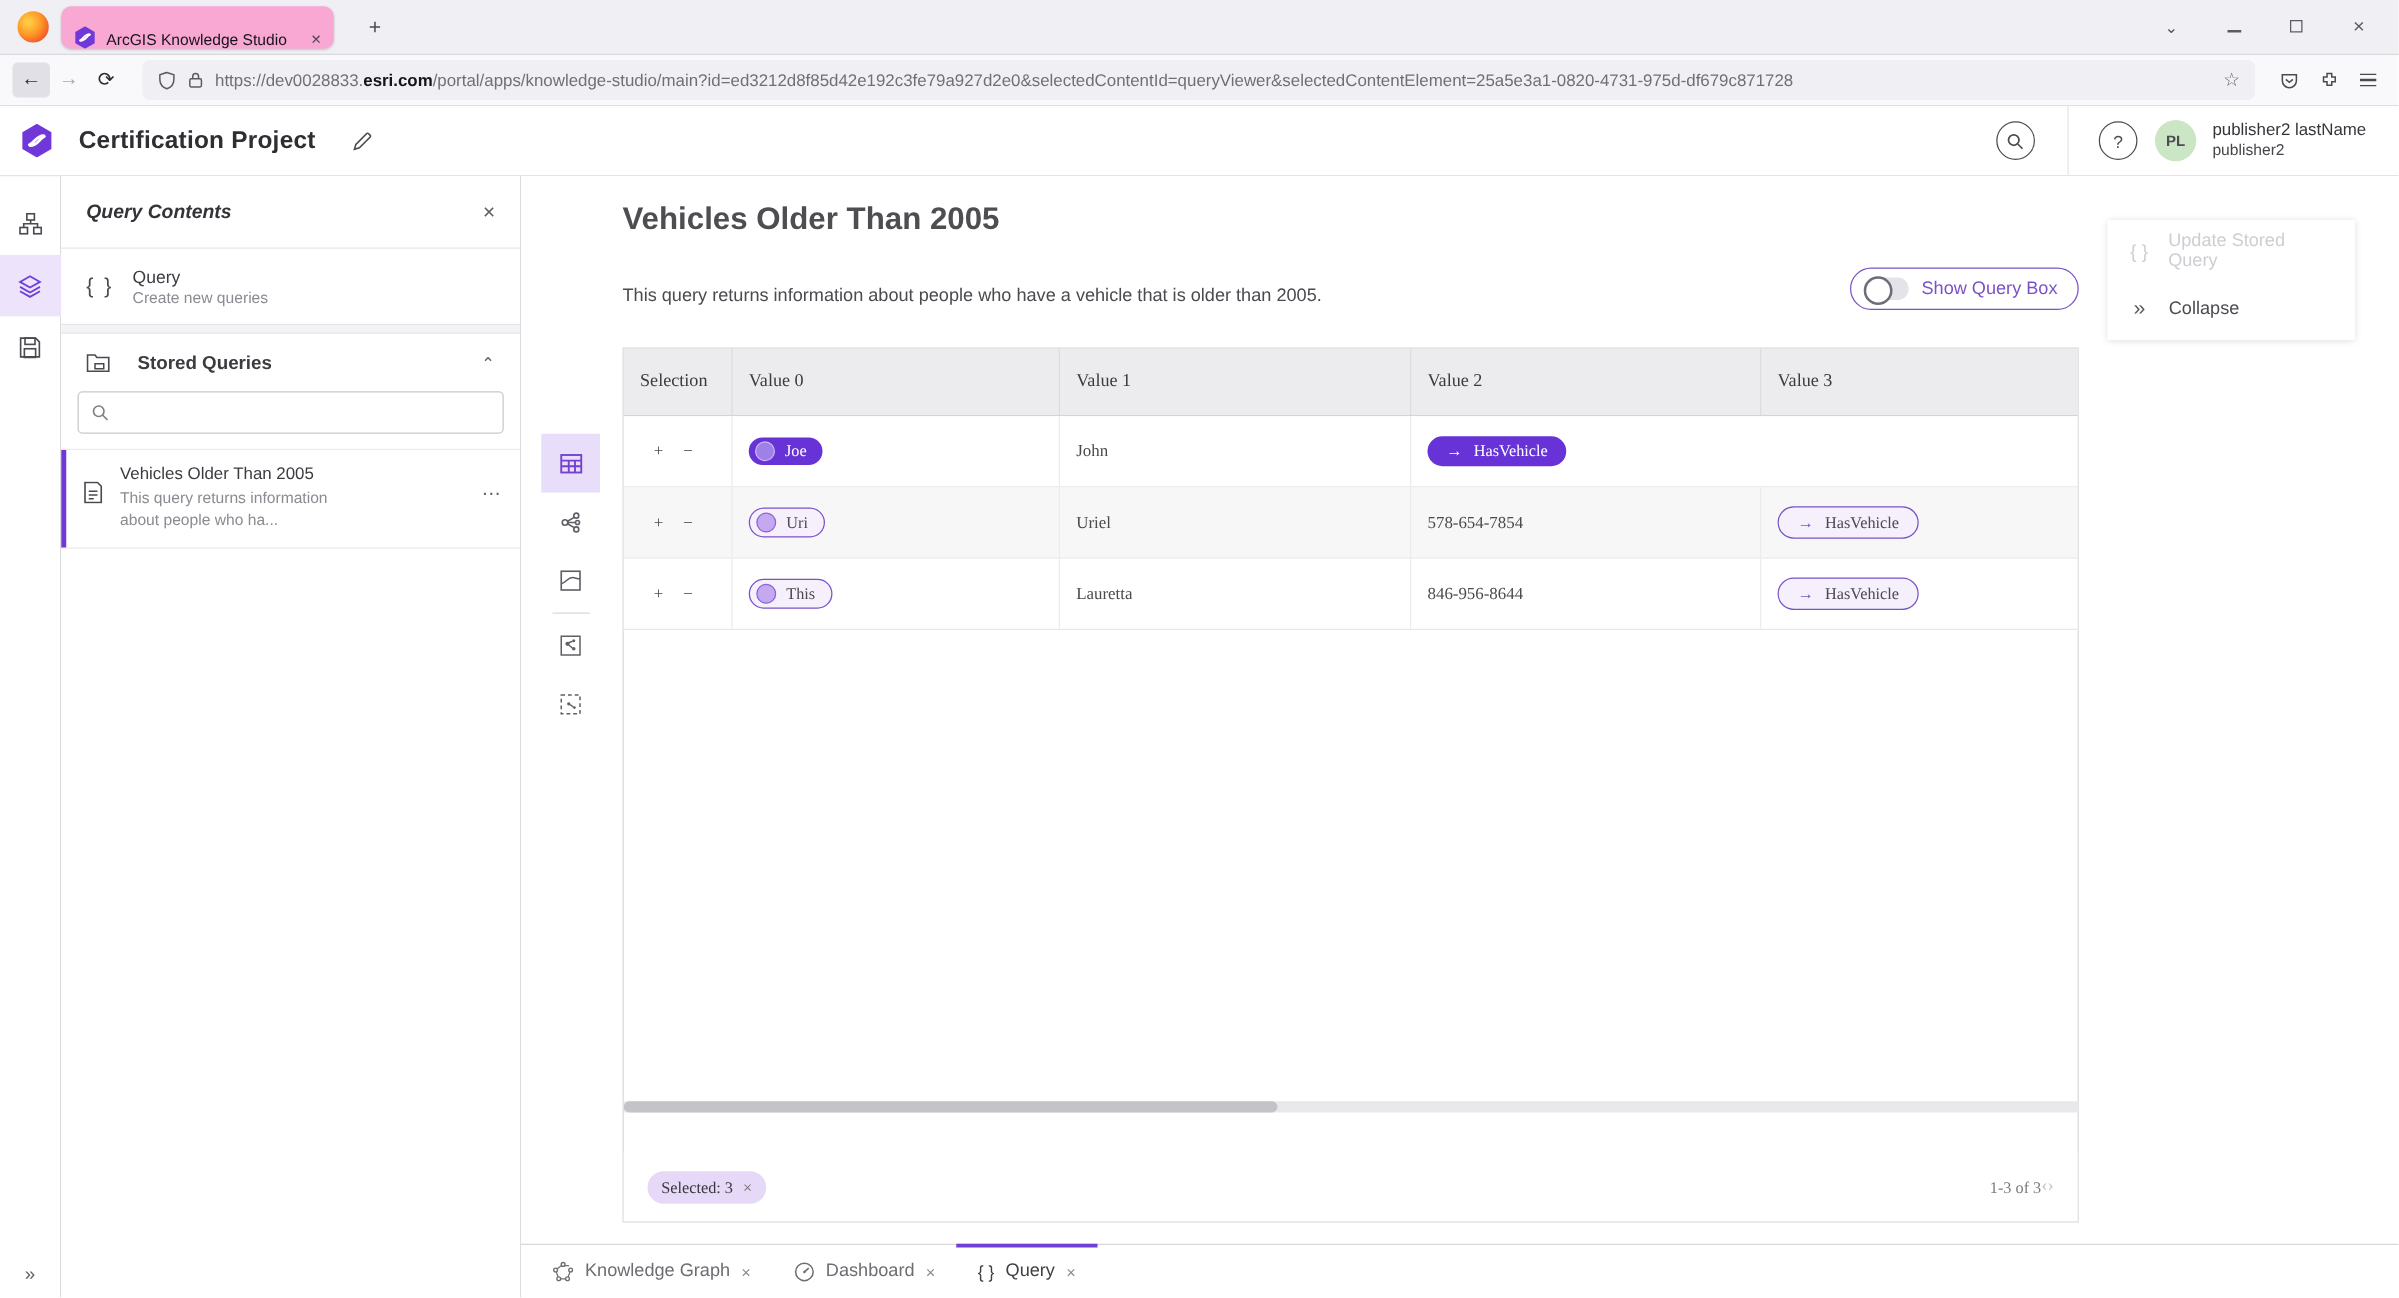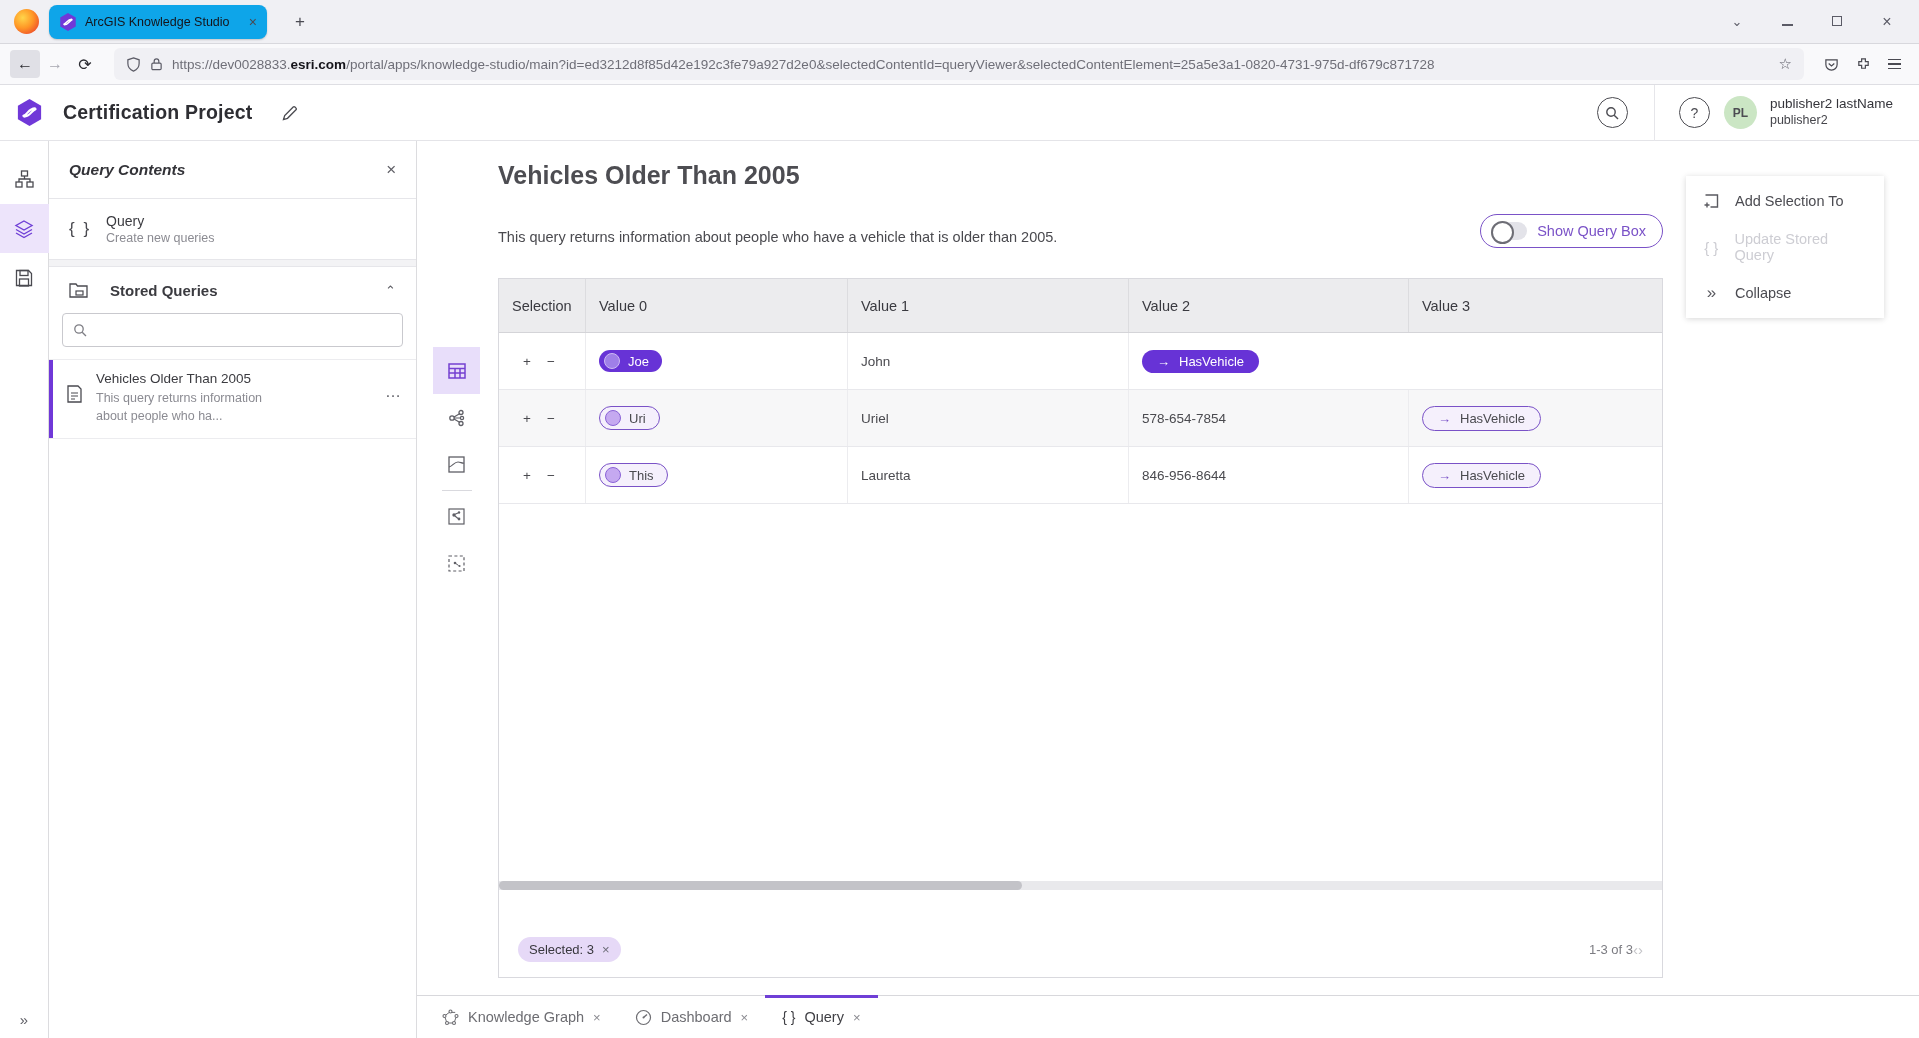"ArcGIS Knowledge Studio" .btab-browser { align-items: center -> flex-end; background: #0ea5e9 -> #f9a8d4 }
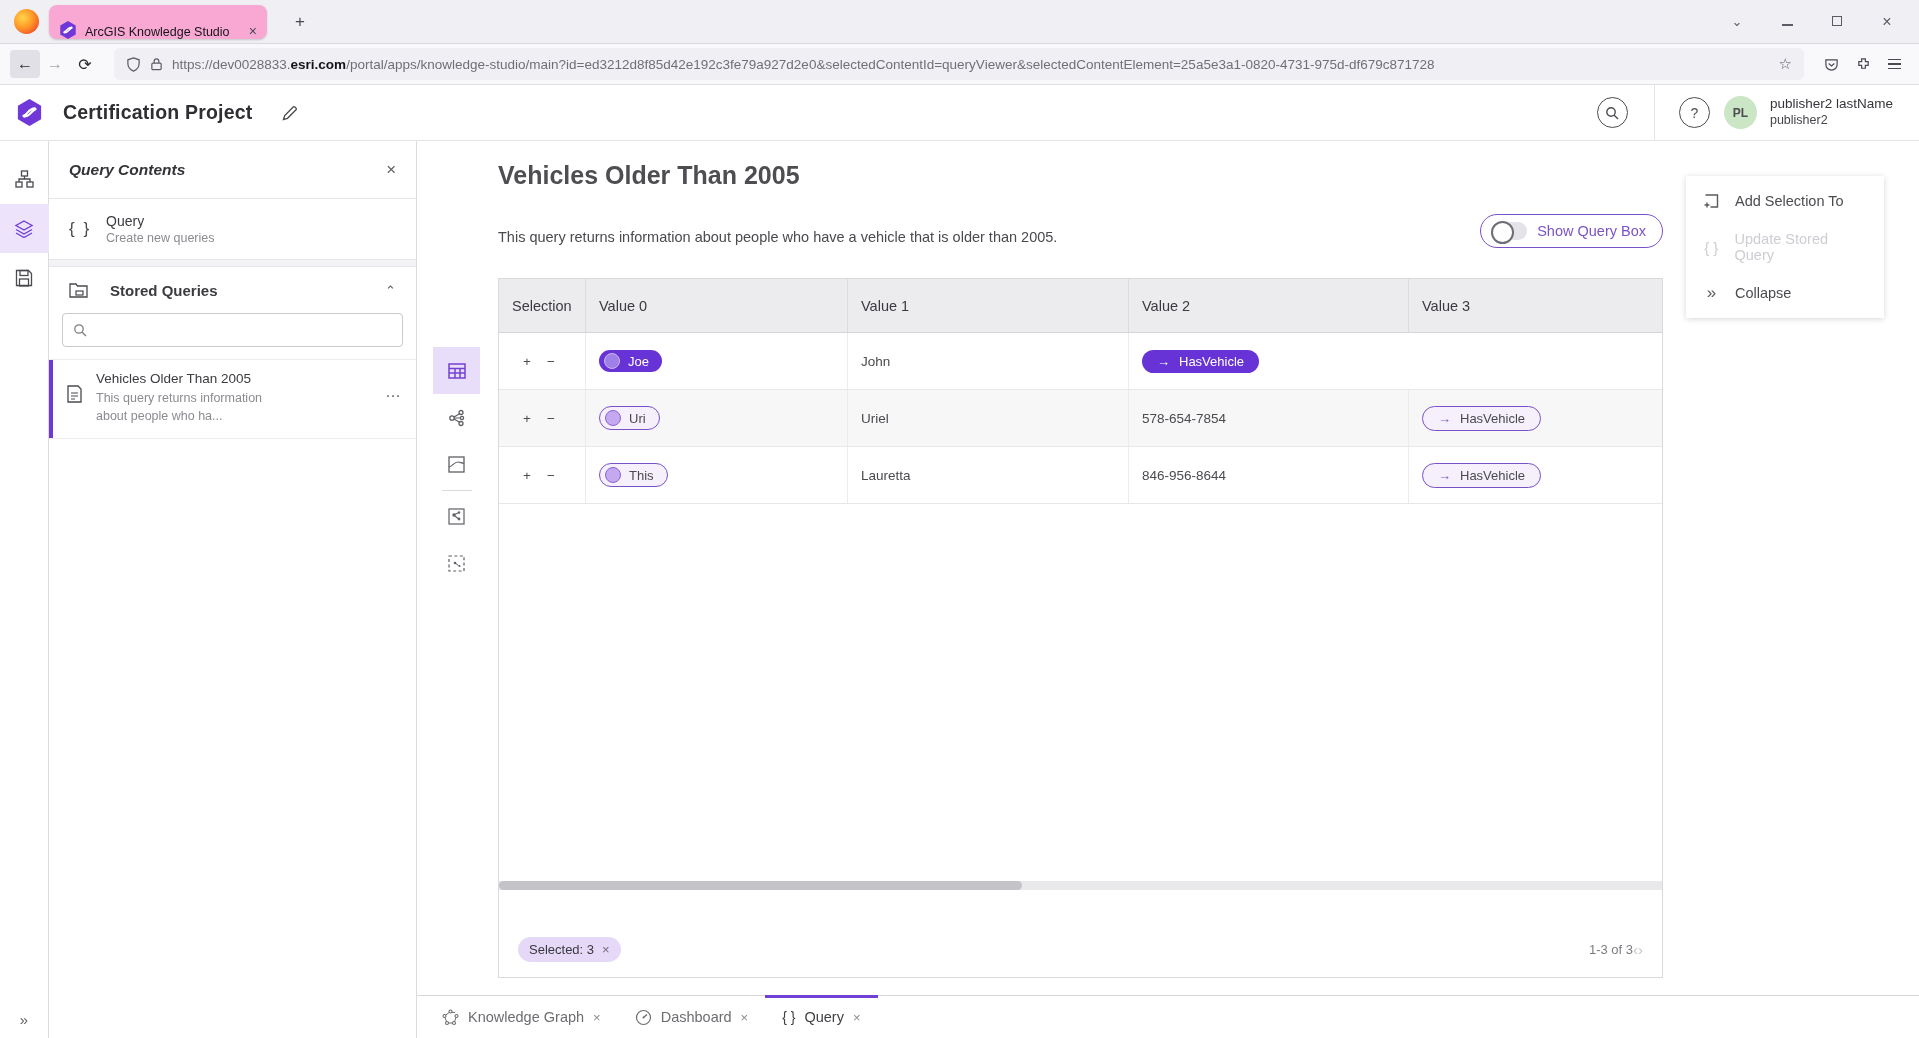"Add Selection To" div.ctx-item { html: <div> <svg> <path></path> <path></path> </svg> <span>Add Selection To</span> </div> -> none }
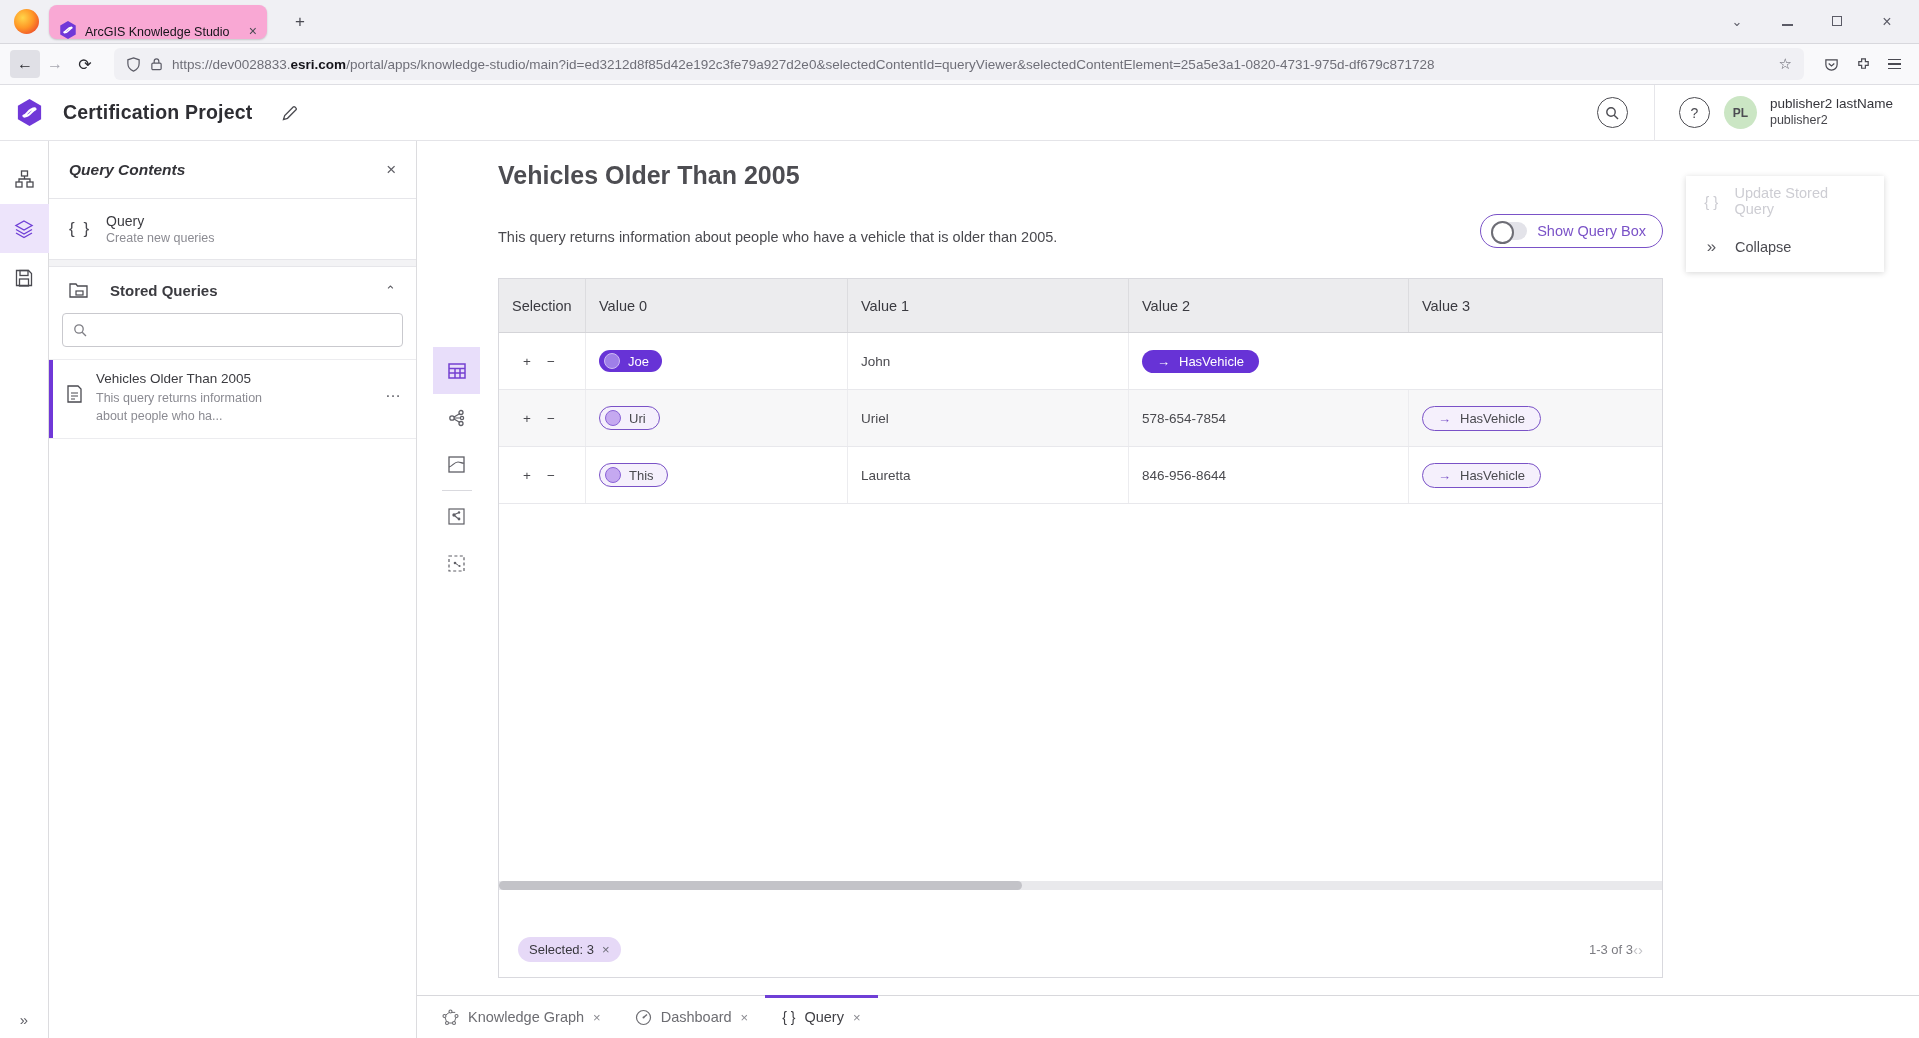"Selection" .table-card { font-family: none -> Liberation Serif, serif }
